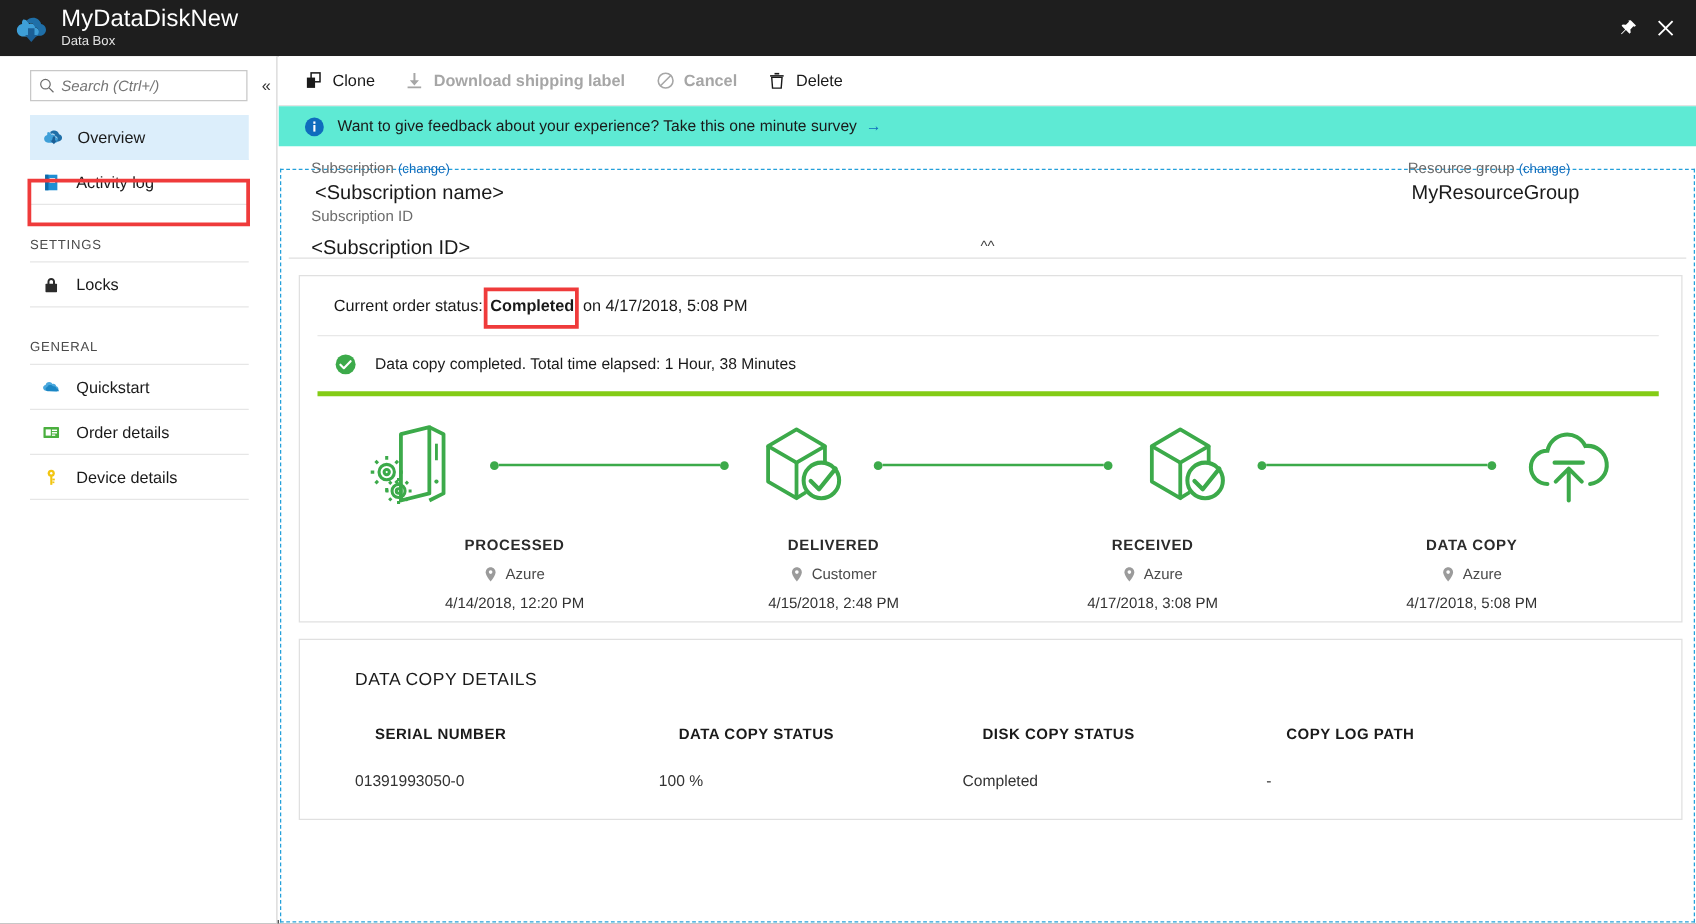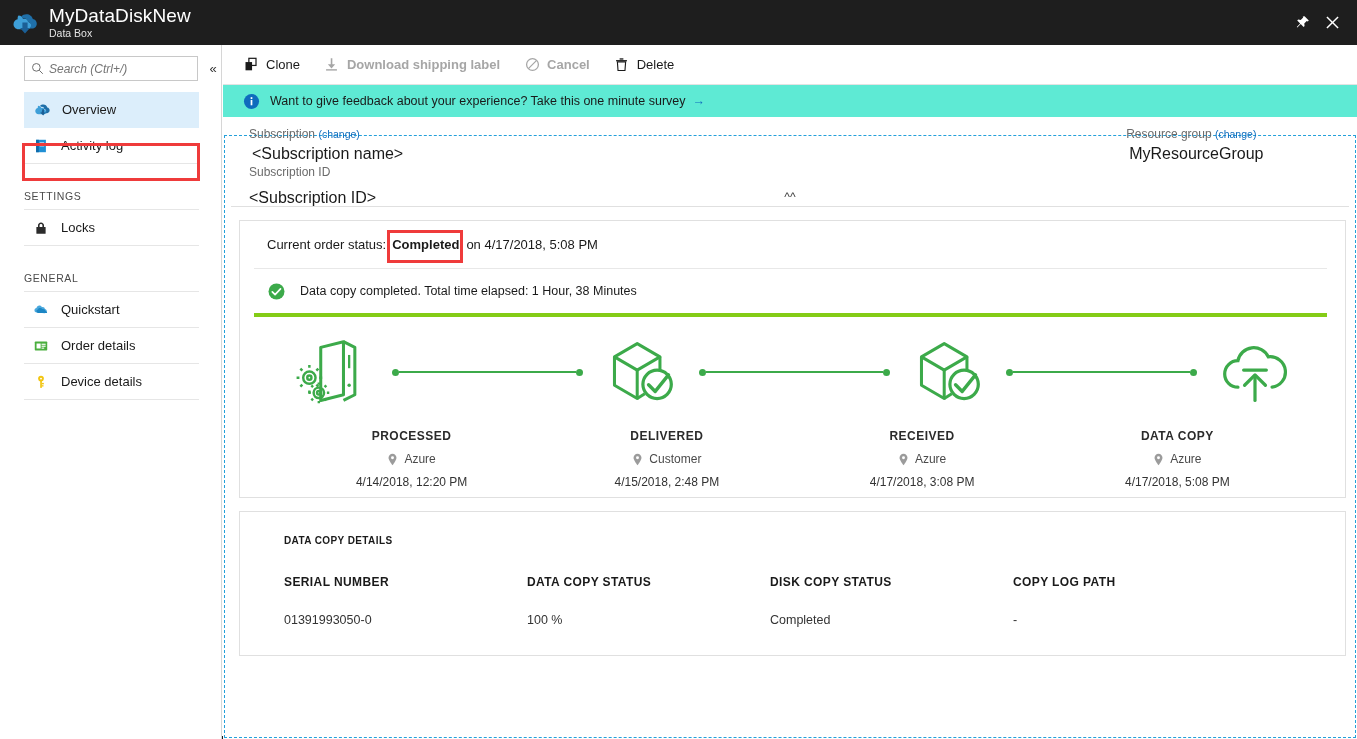"DATA COPY DETAILS" .details-title { font-size: 10px -> 14px; font-weight: bold -> normal }
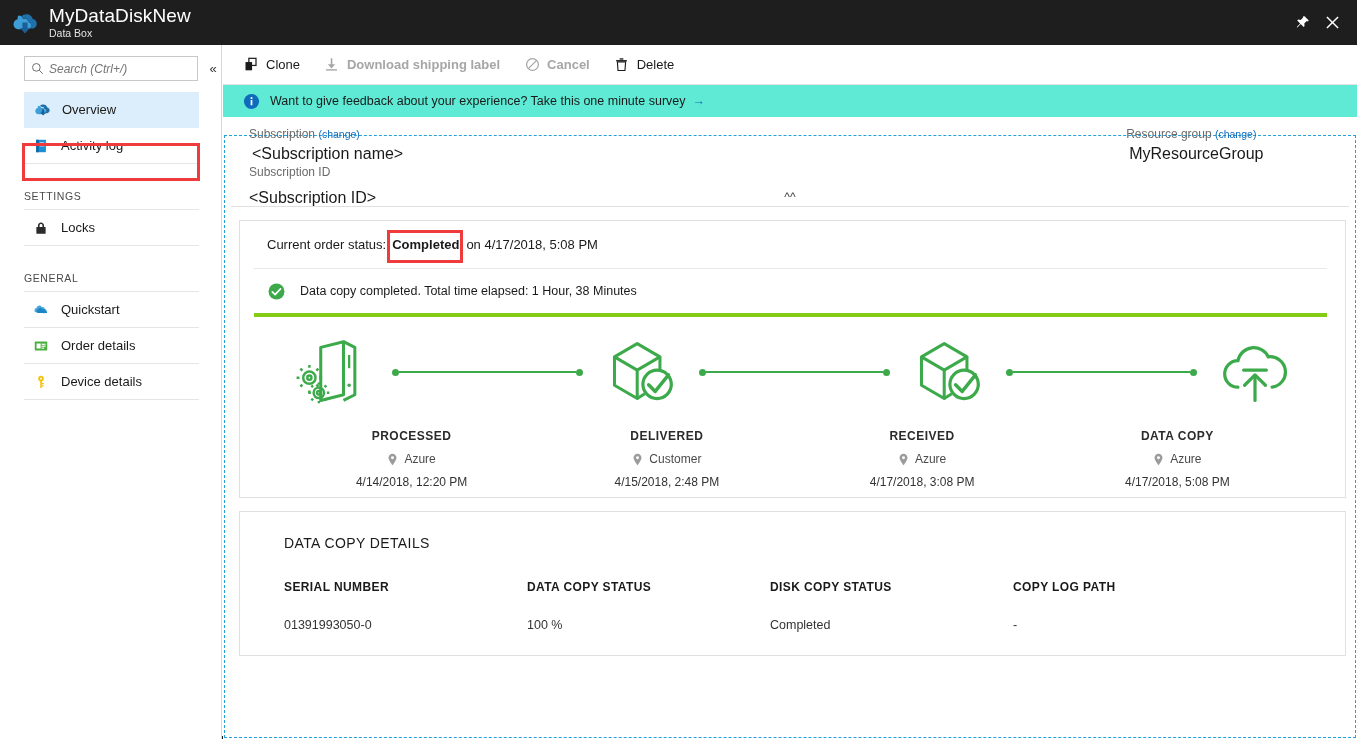"SERIAL NUMBER" .det-head { margin-left: none -> 16px }
